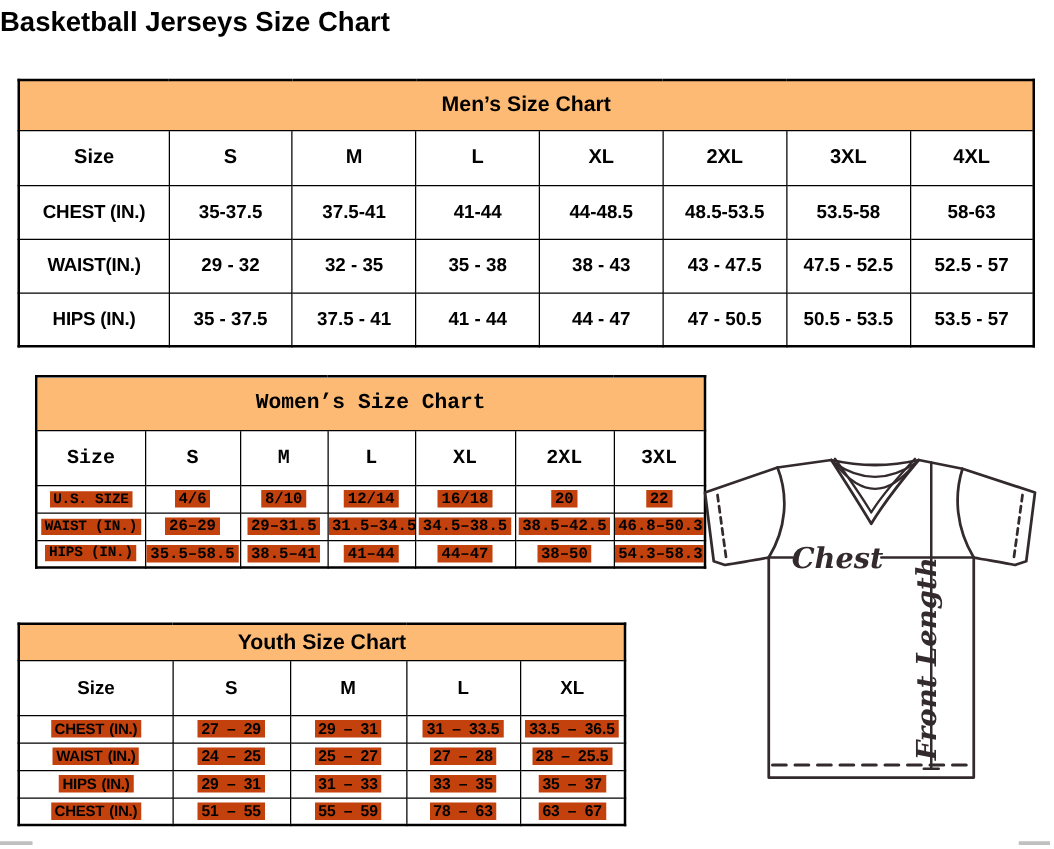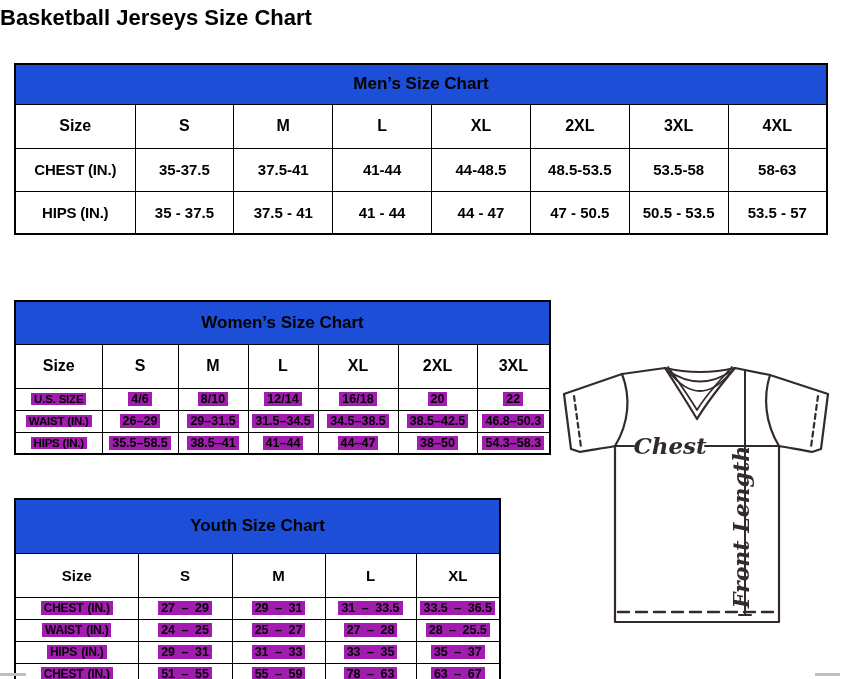"Men’s Size Chart" td.tbl-title { background: #1d4ed8 -> #fdba74 }
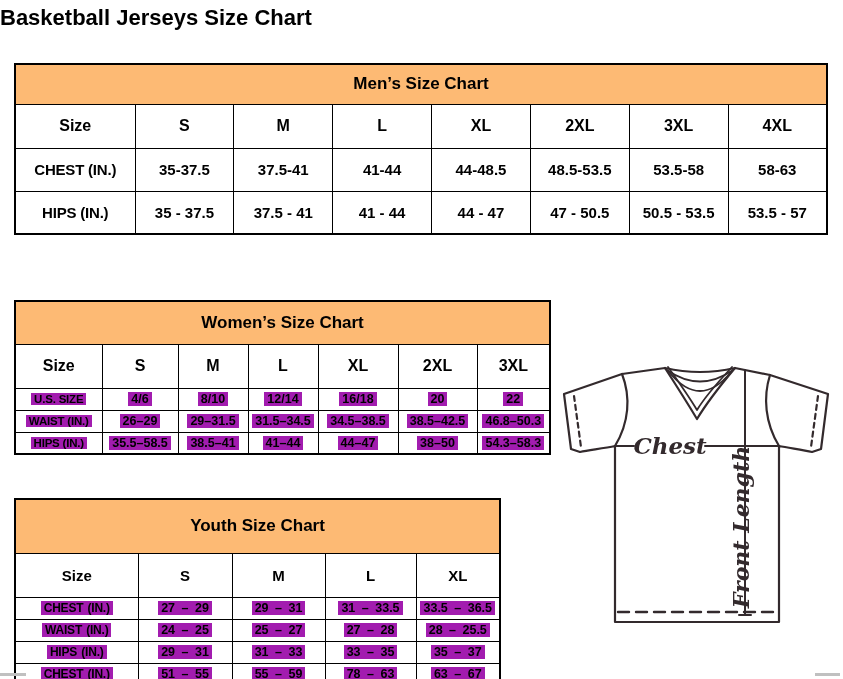"WAIST(IN.)" tr.d-row { html: none -> <tr> <td>WAIST(IN.)</td> <td>29 - 32</td> <td>32 - 35</td> <td>35 - 38</td> <td>38 - 43</td> <td>43 - 47.5</td> <td>47.5 - 52.5</td> <td>52.5 - 57</td> </tr> }
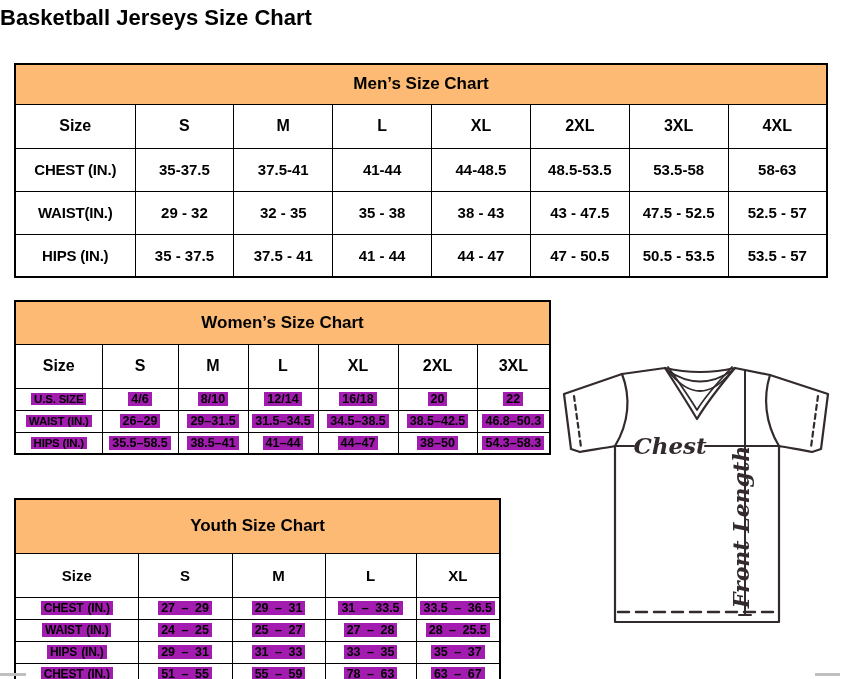"Women’s Size Chart" .womens { font-family: none -> Liberation Mono, monospace; left: 14px -> 28px }
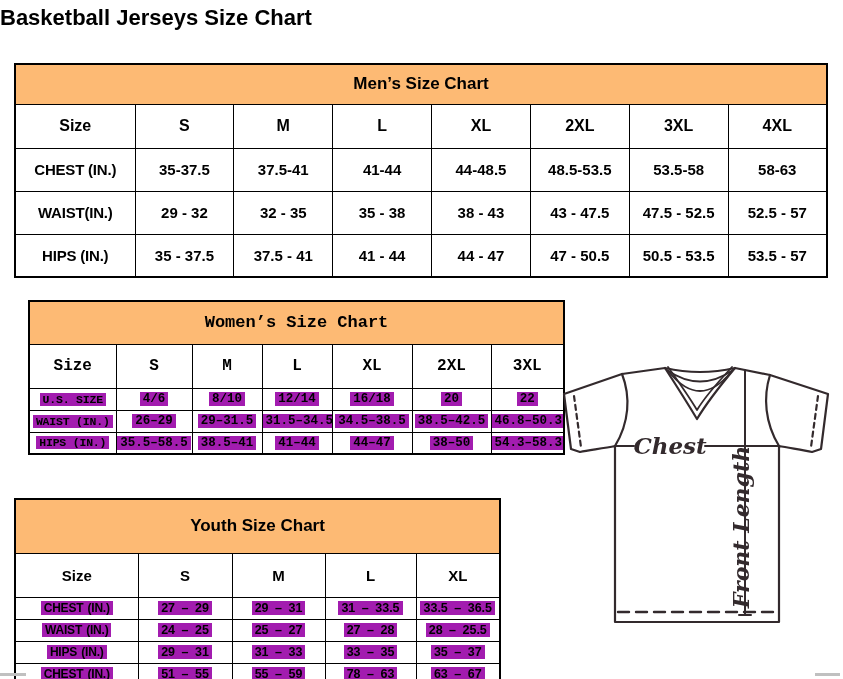"U.S. SIZE" .hl { background: #a21caf -> #c2410c }
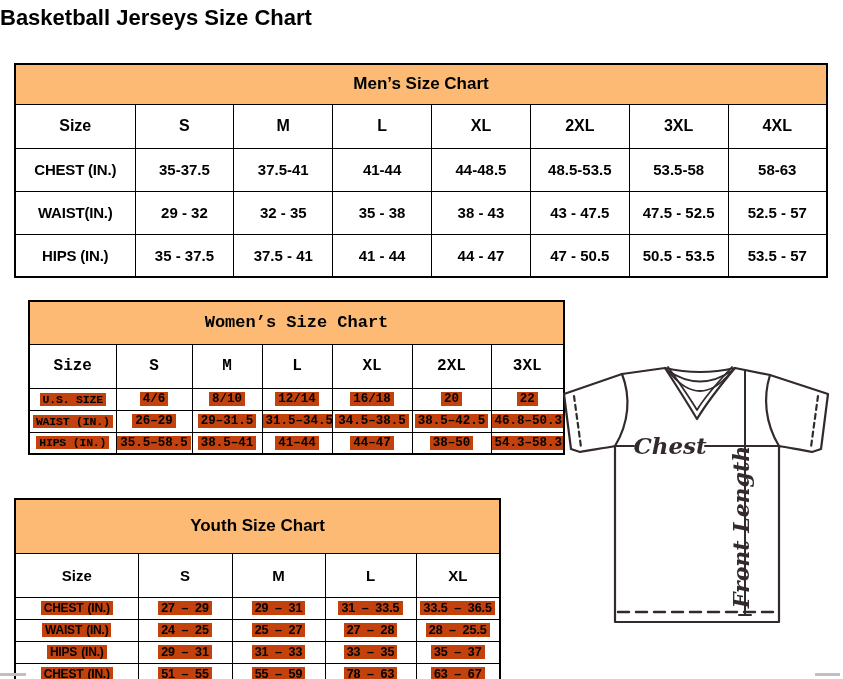"Youth Size Chart" .youth .t-row { height: 54px -> 29px }
